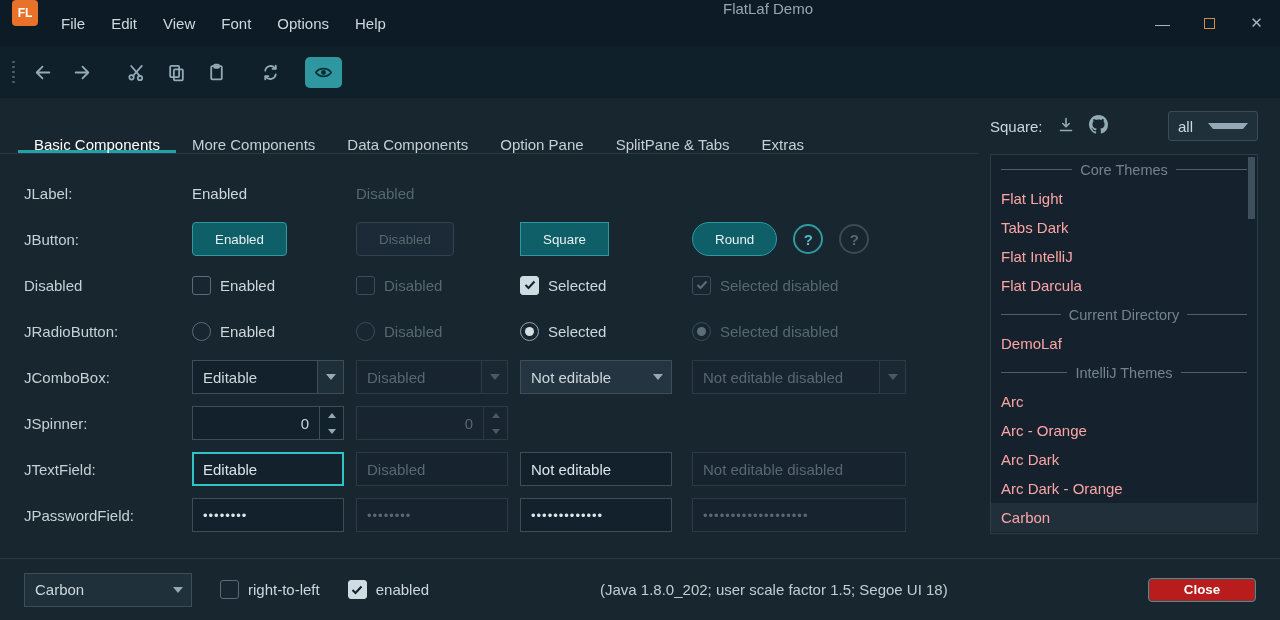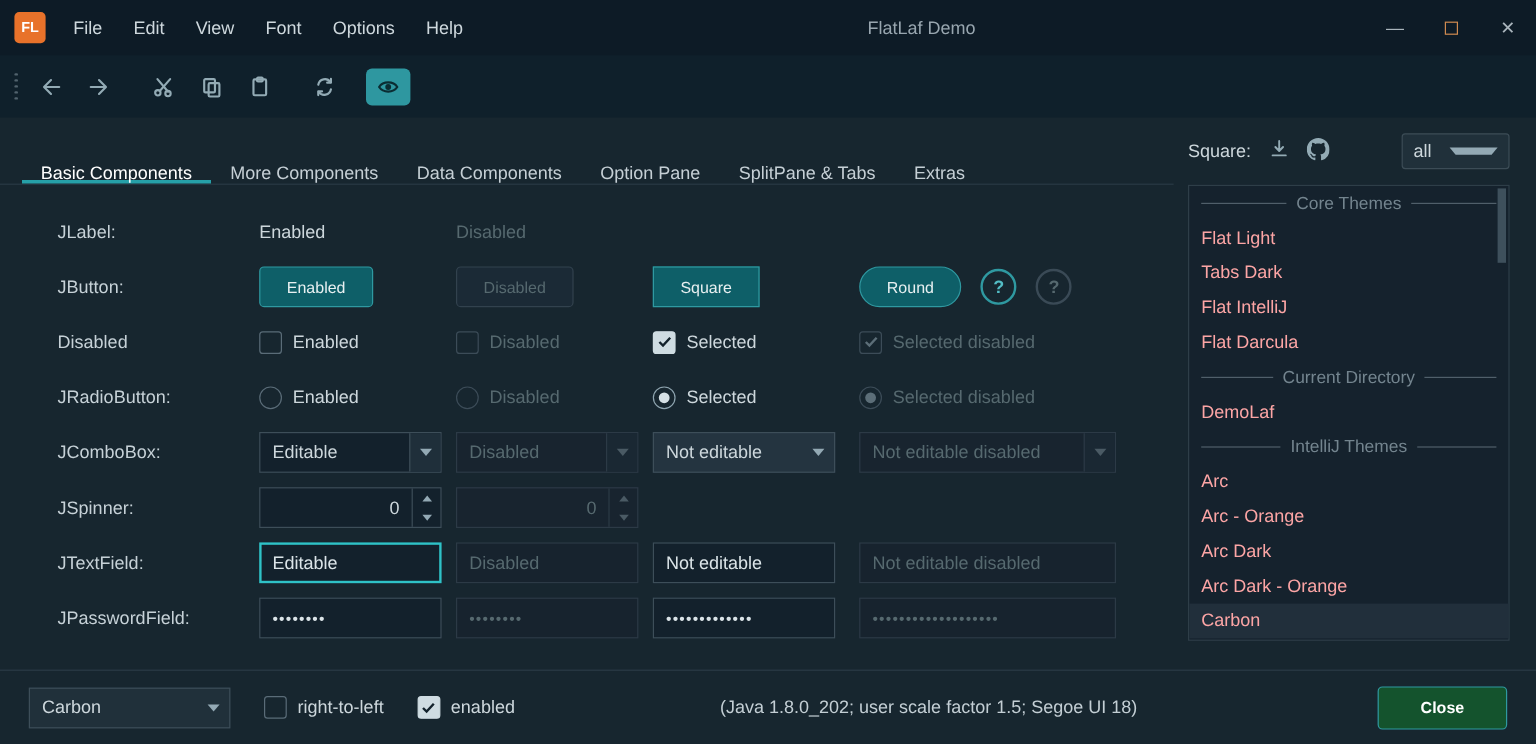"FL" .titlebar { align-items: center -> flex-start }
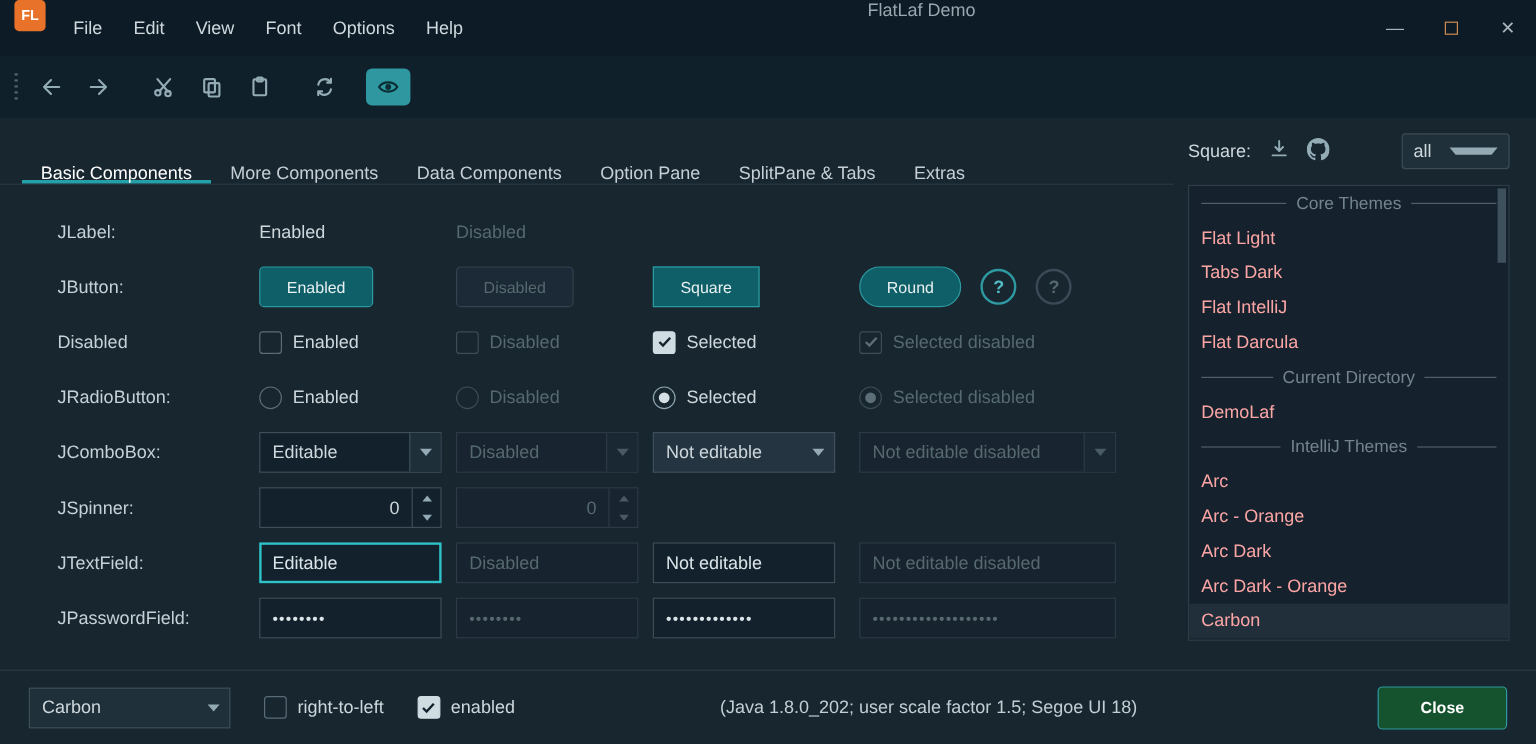"JLabel:" .grid { padding: 16px 0 0 48px -> 16px 0 0 24px }
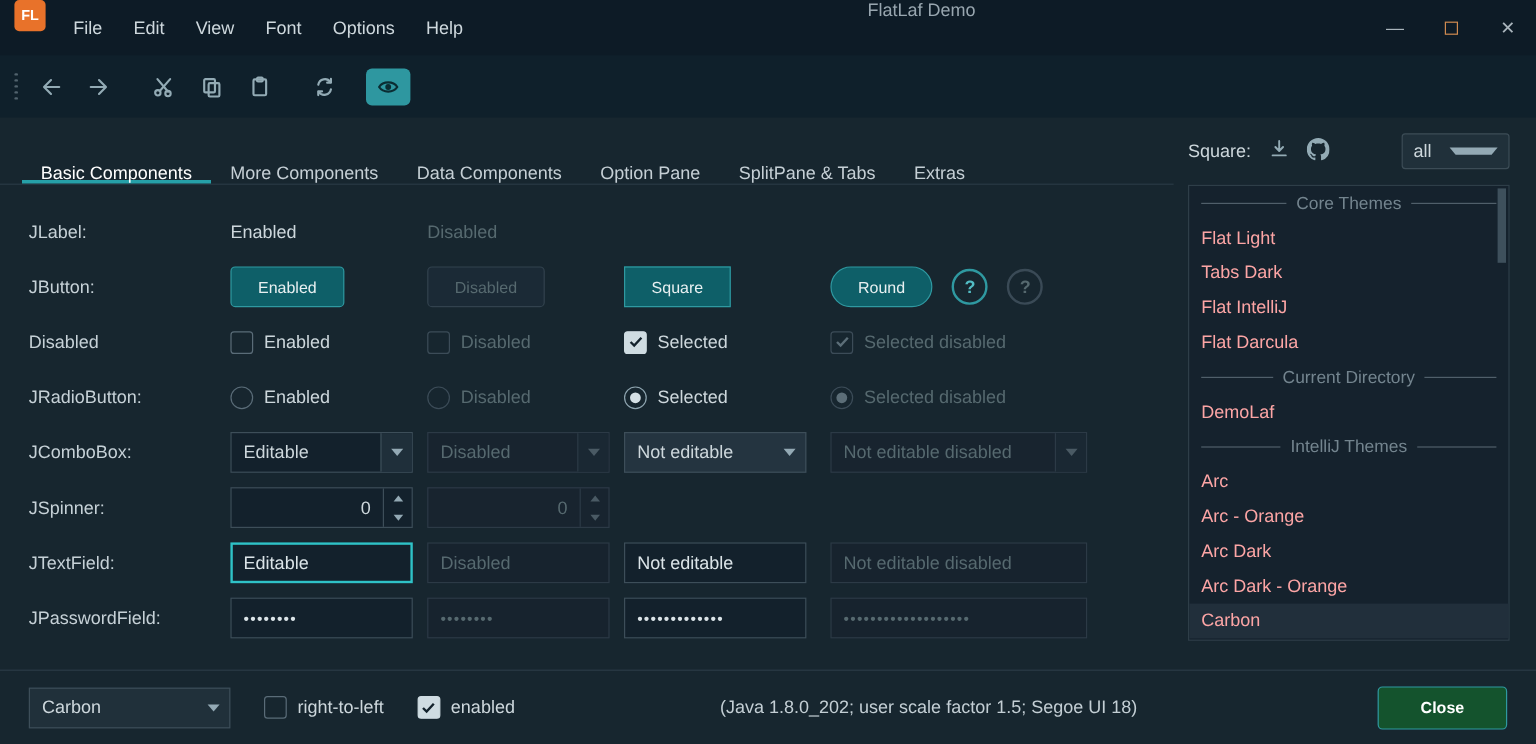"Close" .close-btn { background: #14532d -> #b91c1c; height: 36px -> 24px }
